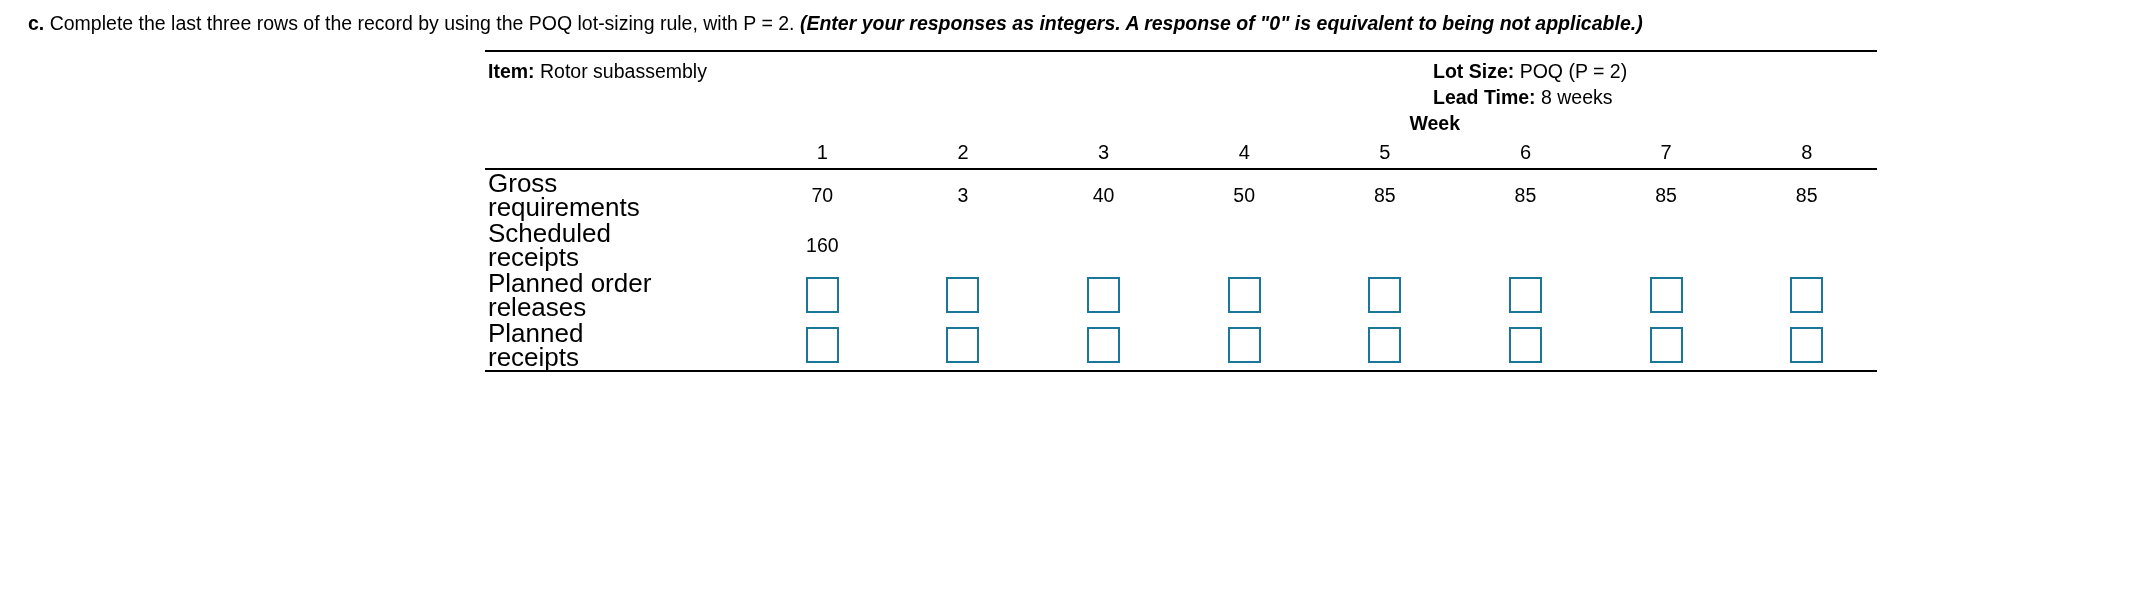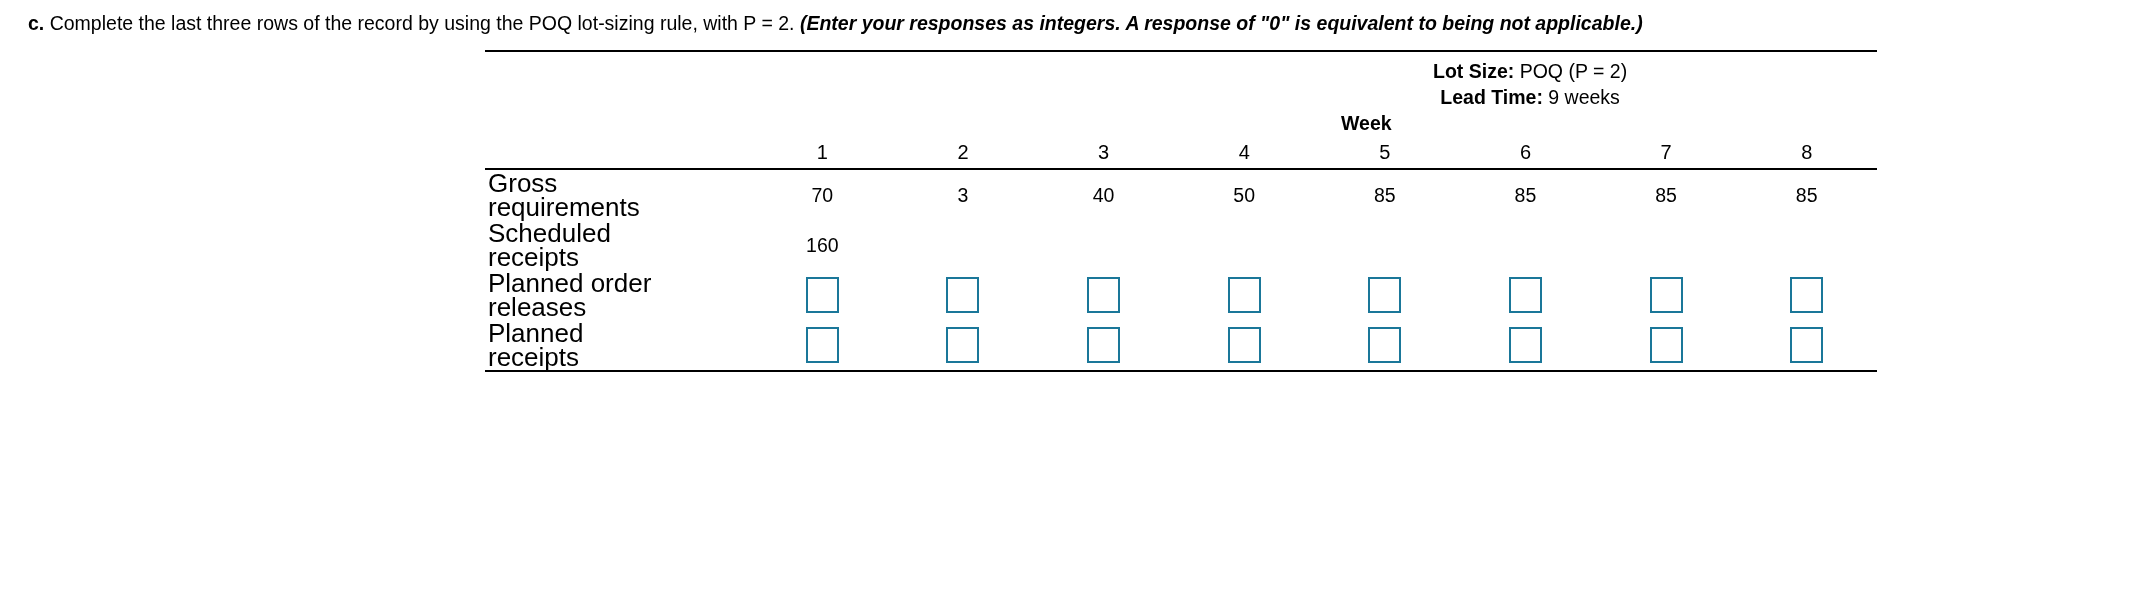"Item: Rotor subassembly" div.meta-item { html: none -> <div> <span>Item:</span> <span>Rotor subassembly</span> </div> }
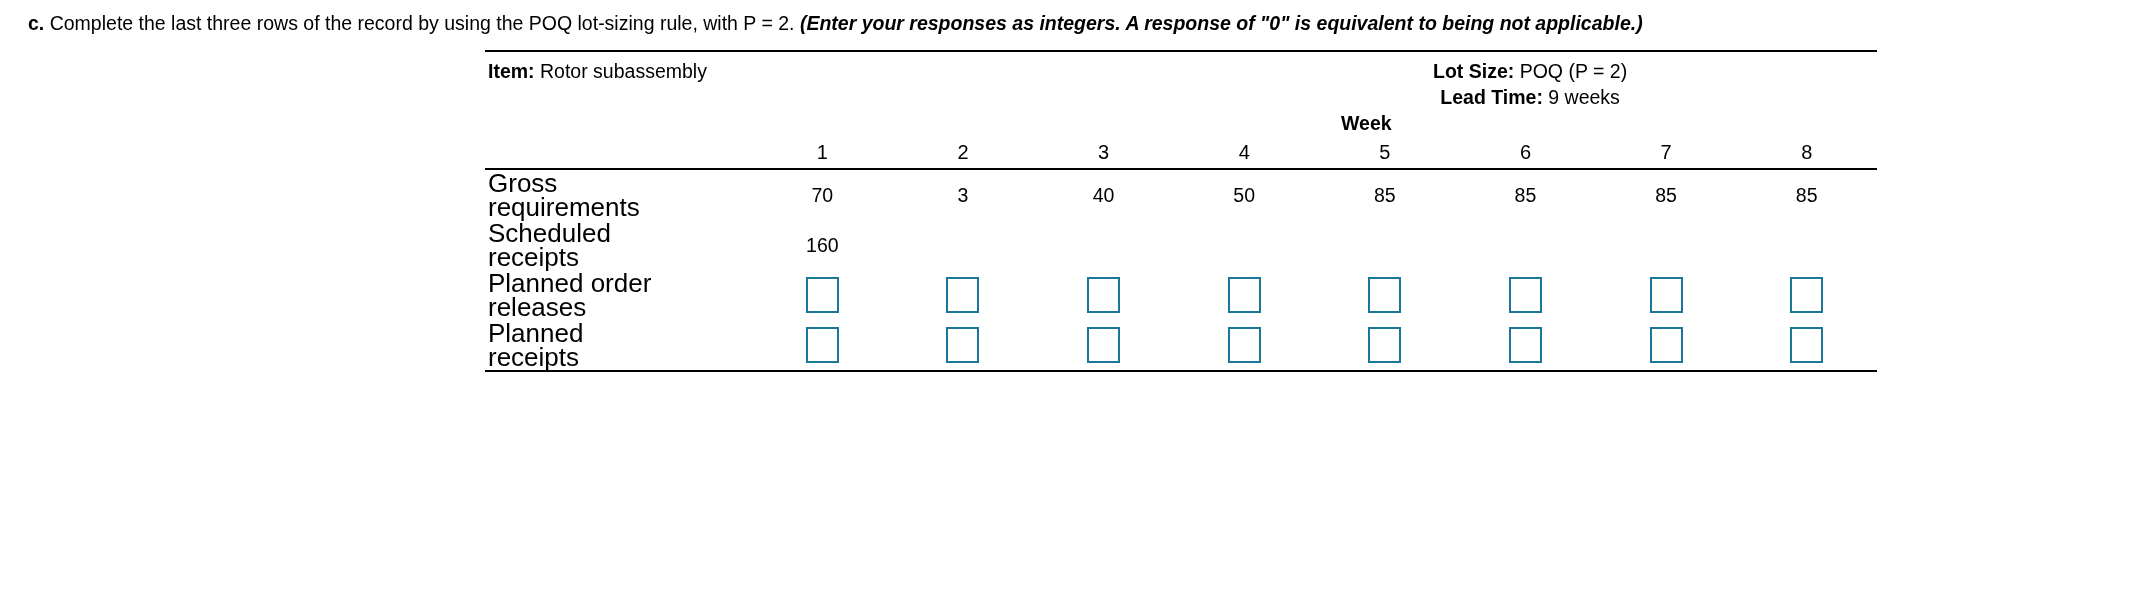"Lot Size: POQ (P =" .meta-right .line { text-align: center -> none }
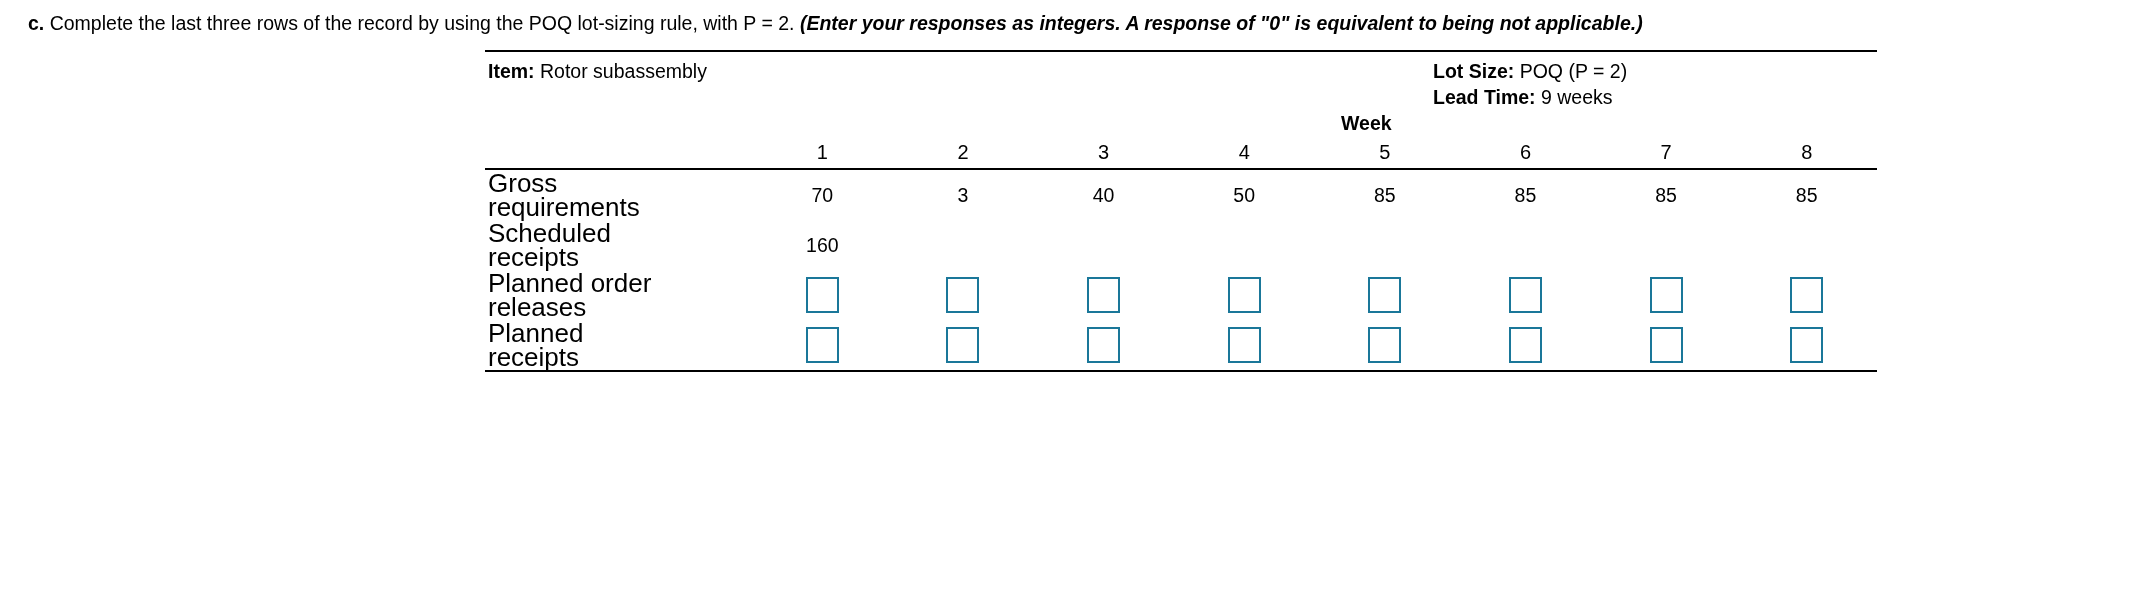"9 weeks" span { text: 9 -> 8 }
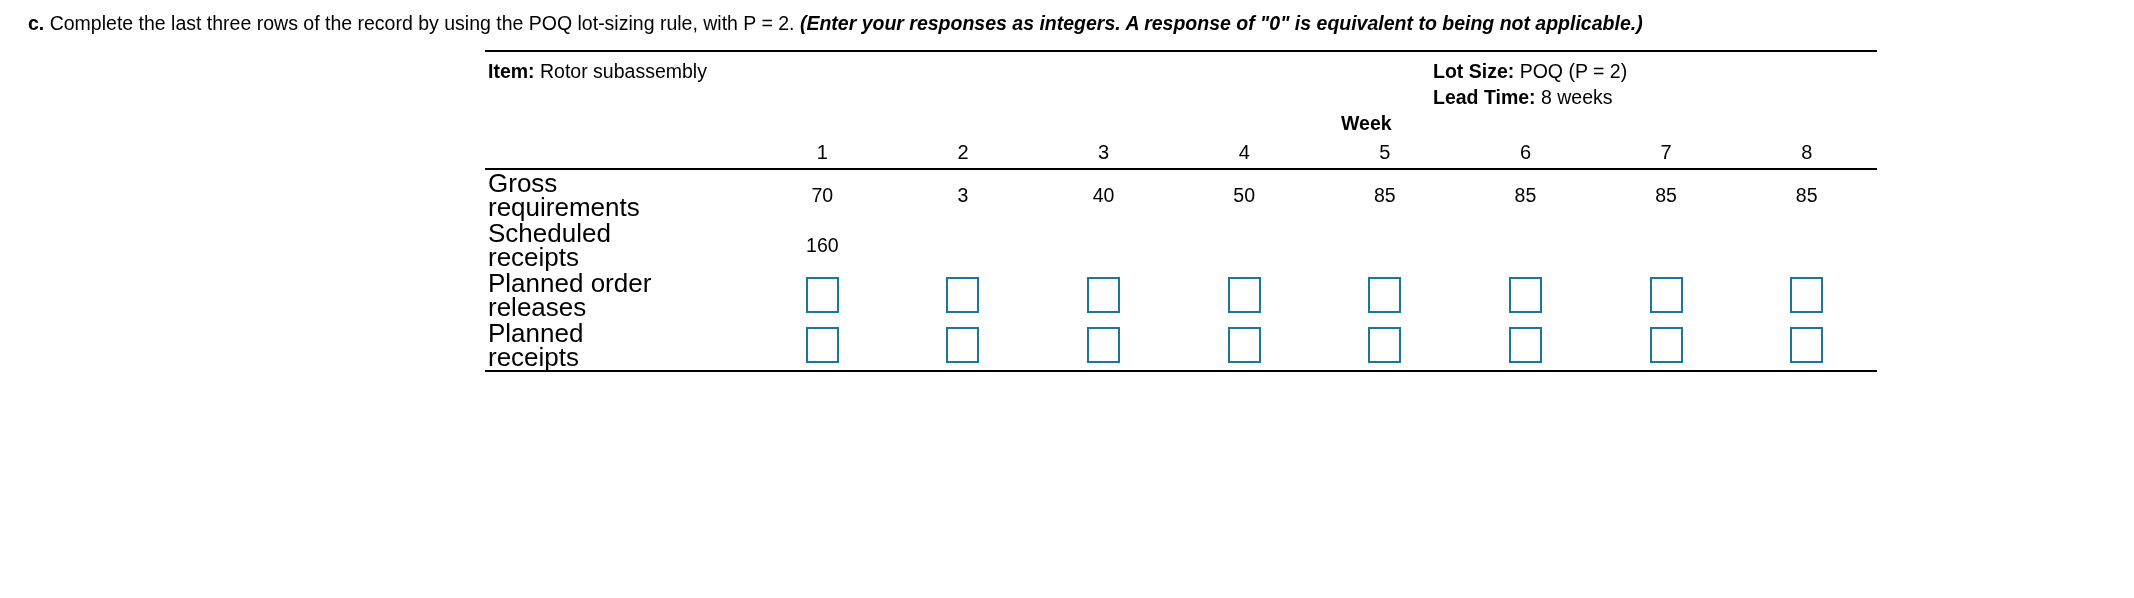"Week" .week-title { left: 856px -> 875px; text-align: left -> right }
